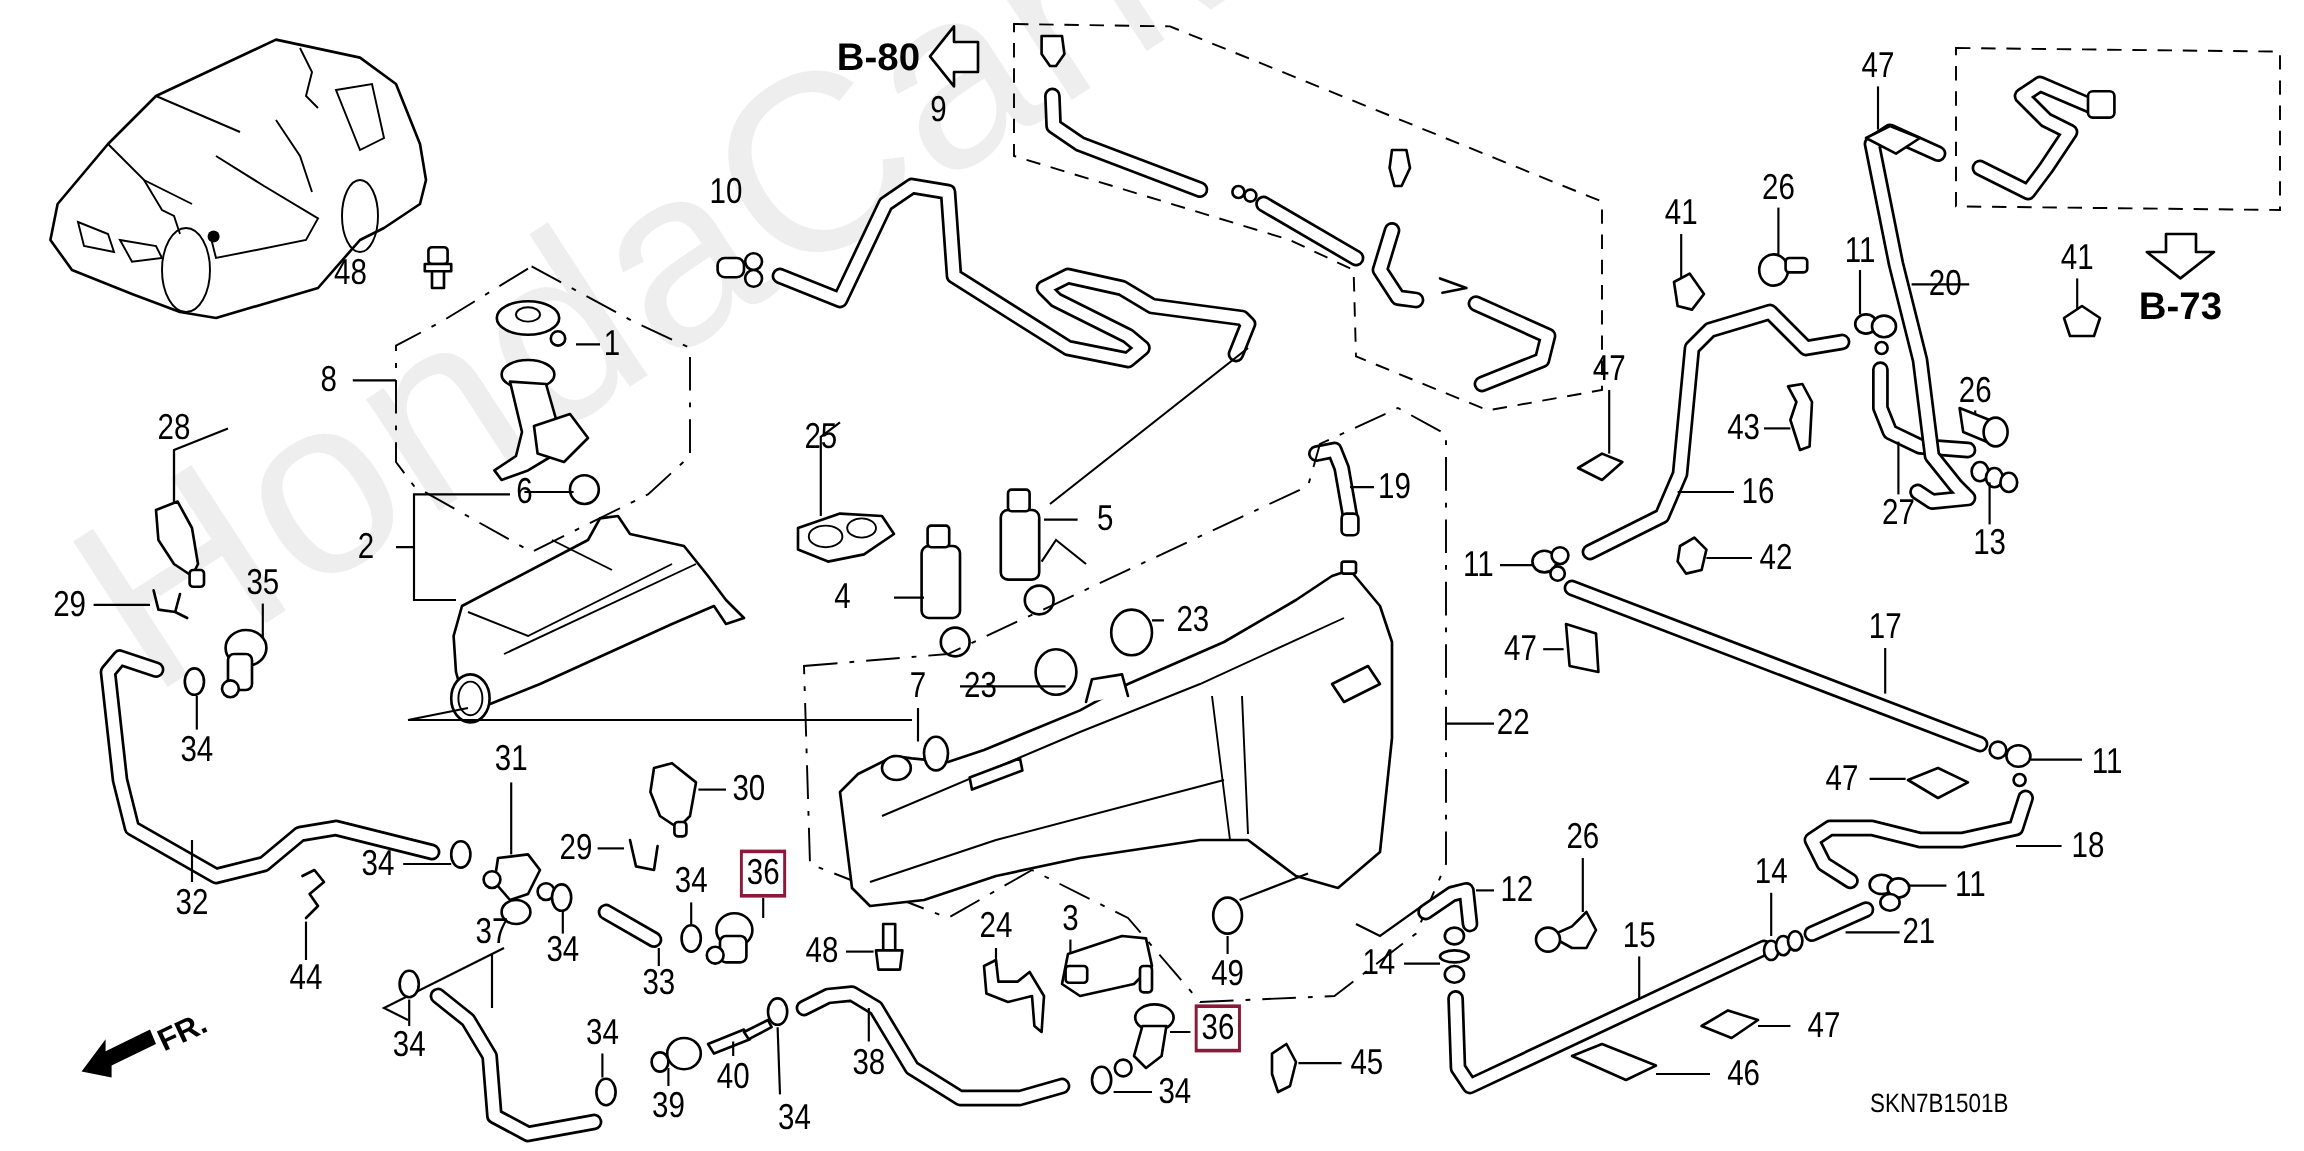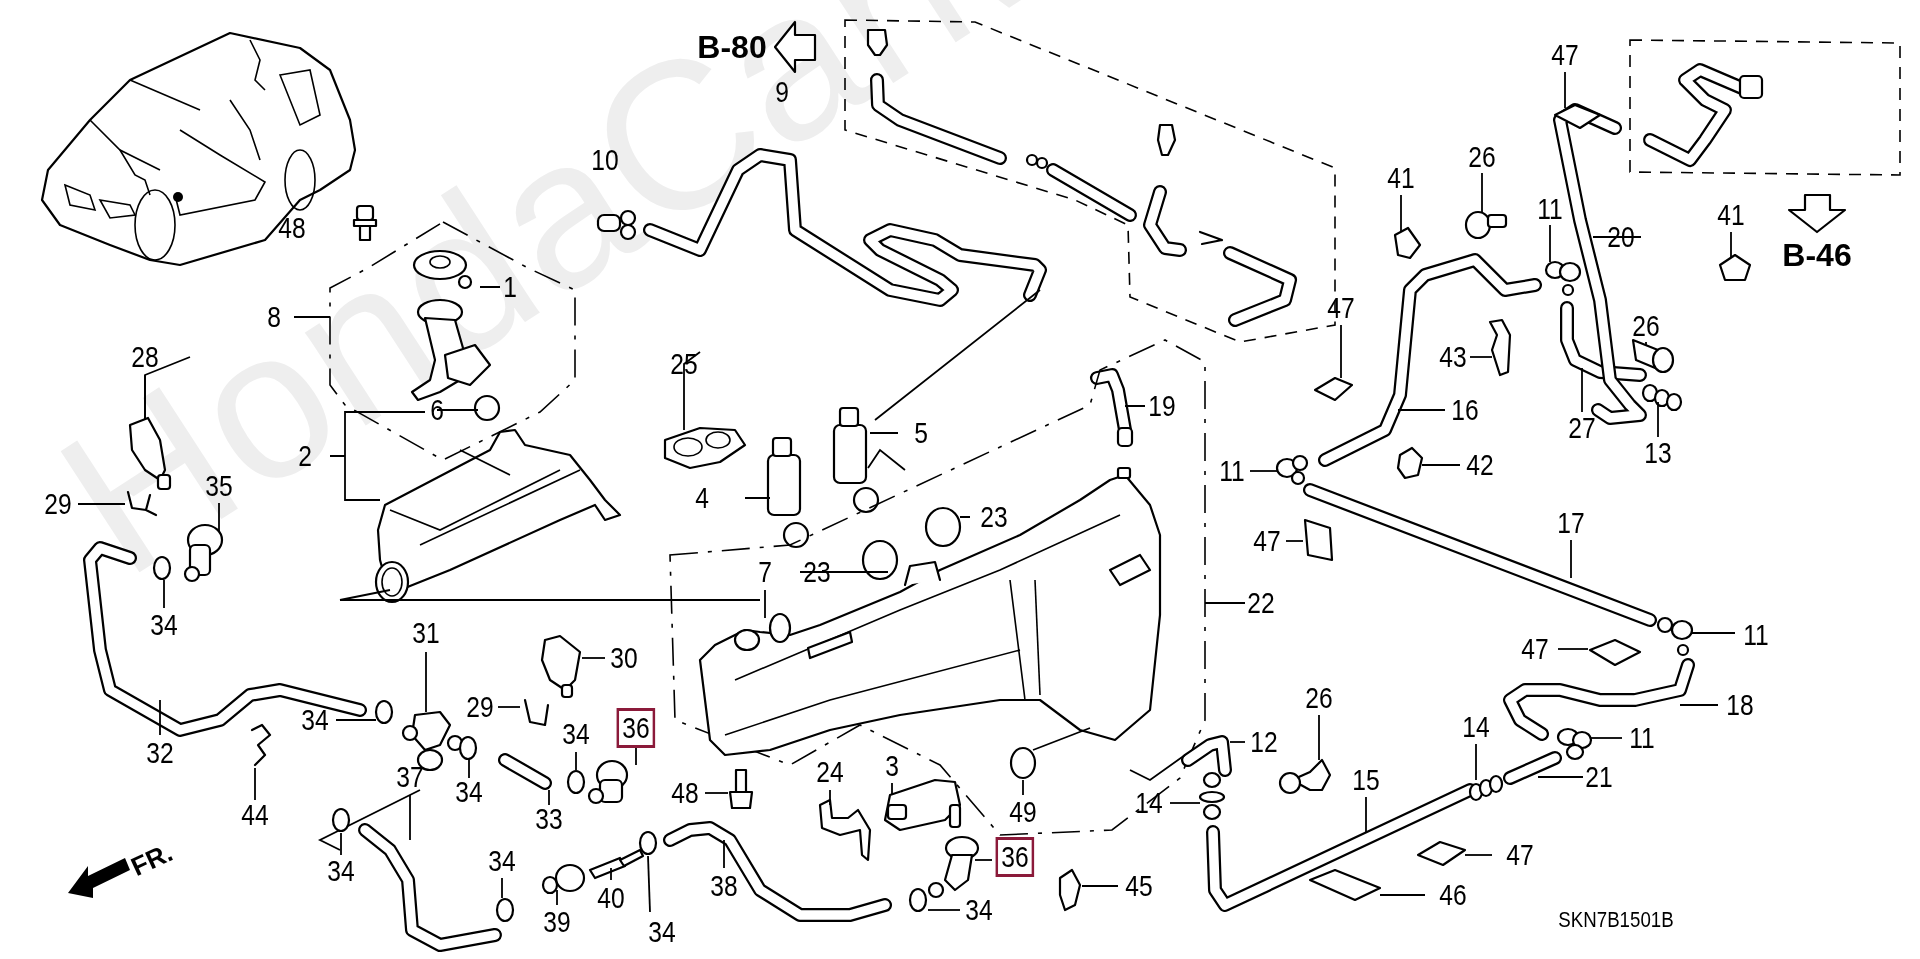"B-46" div.ref { text: B-46 -> B-73 }
